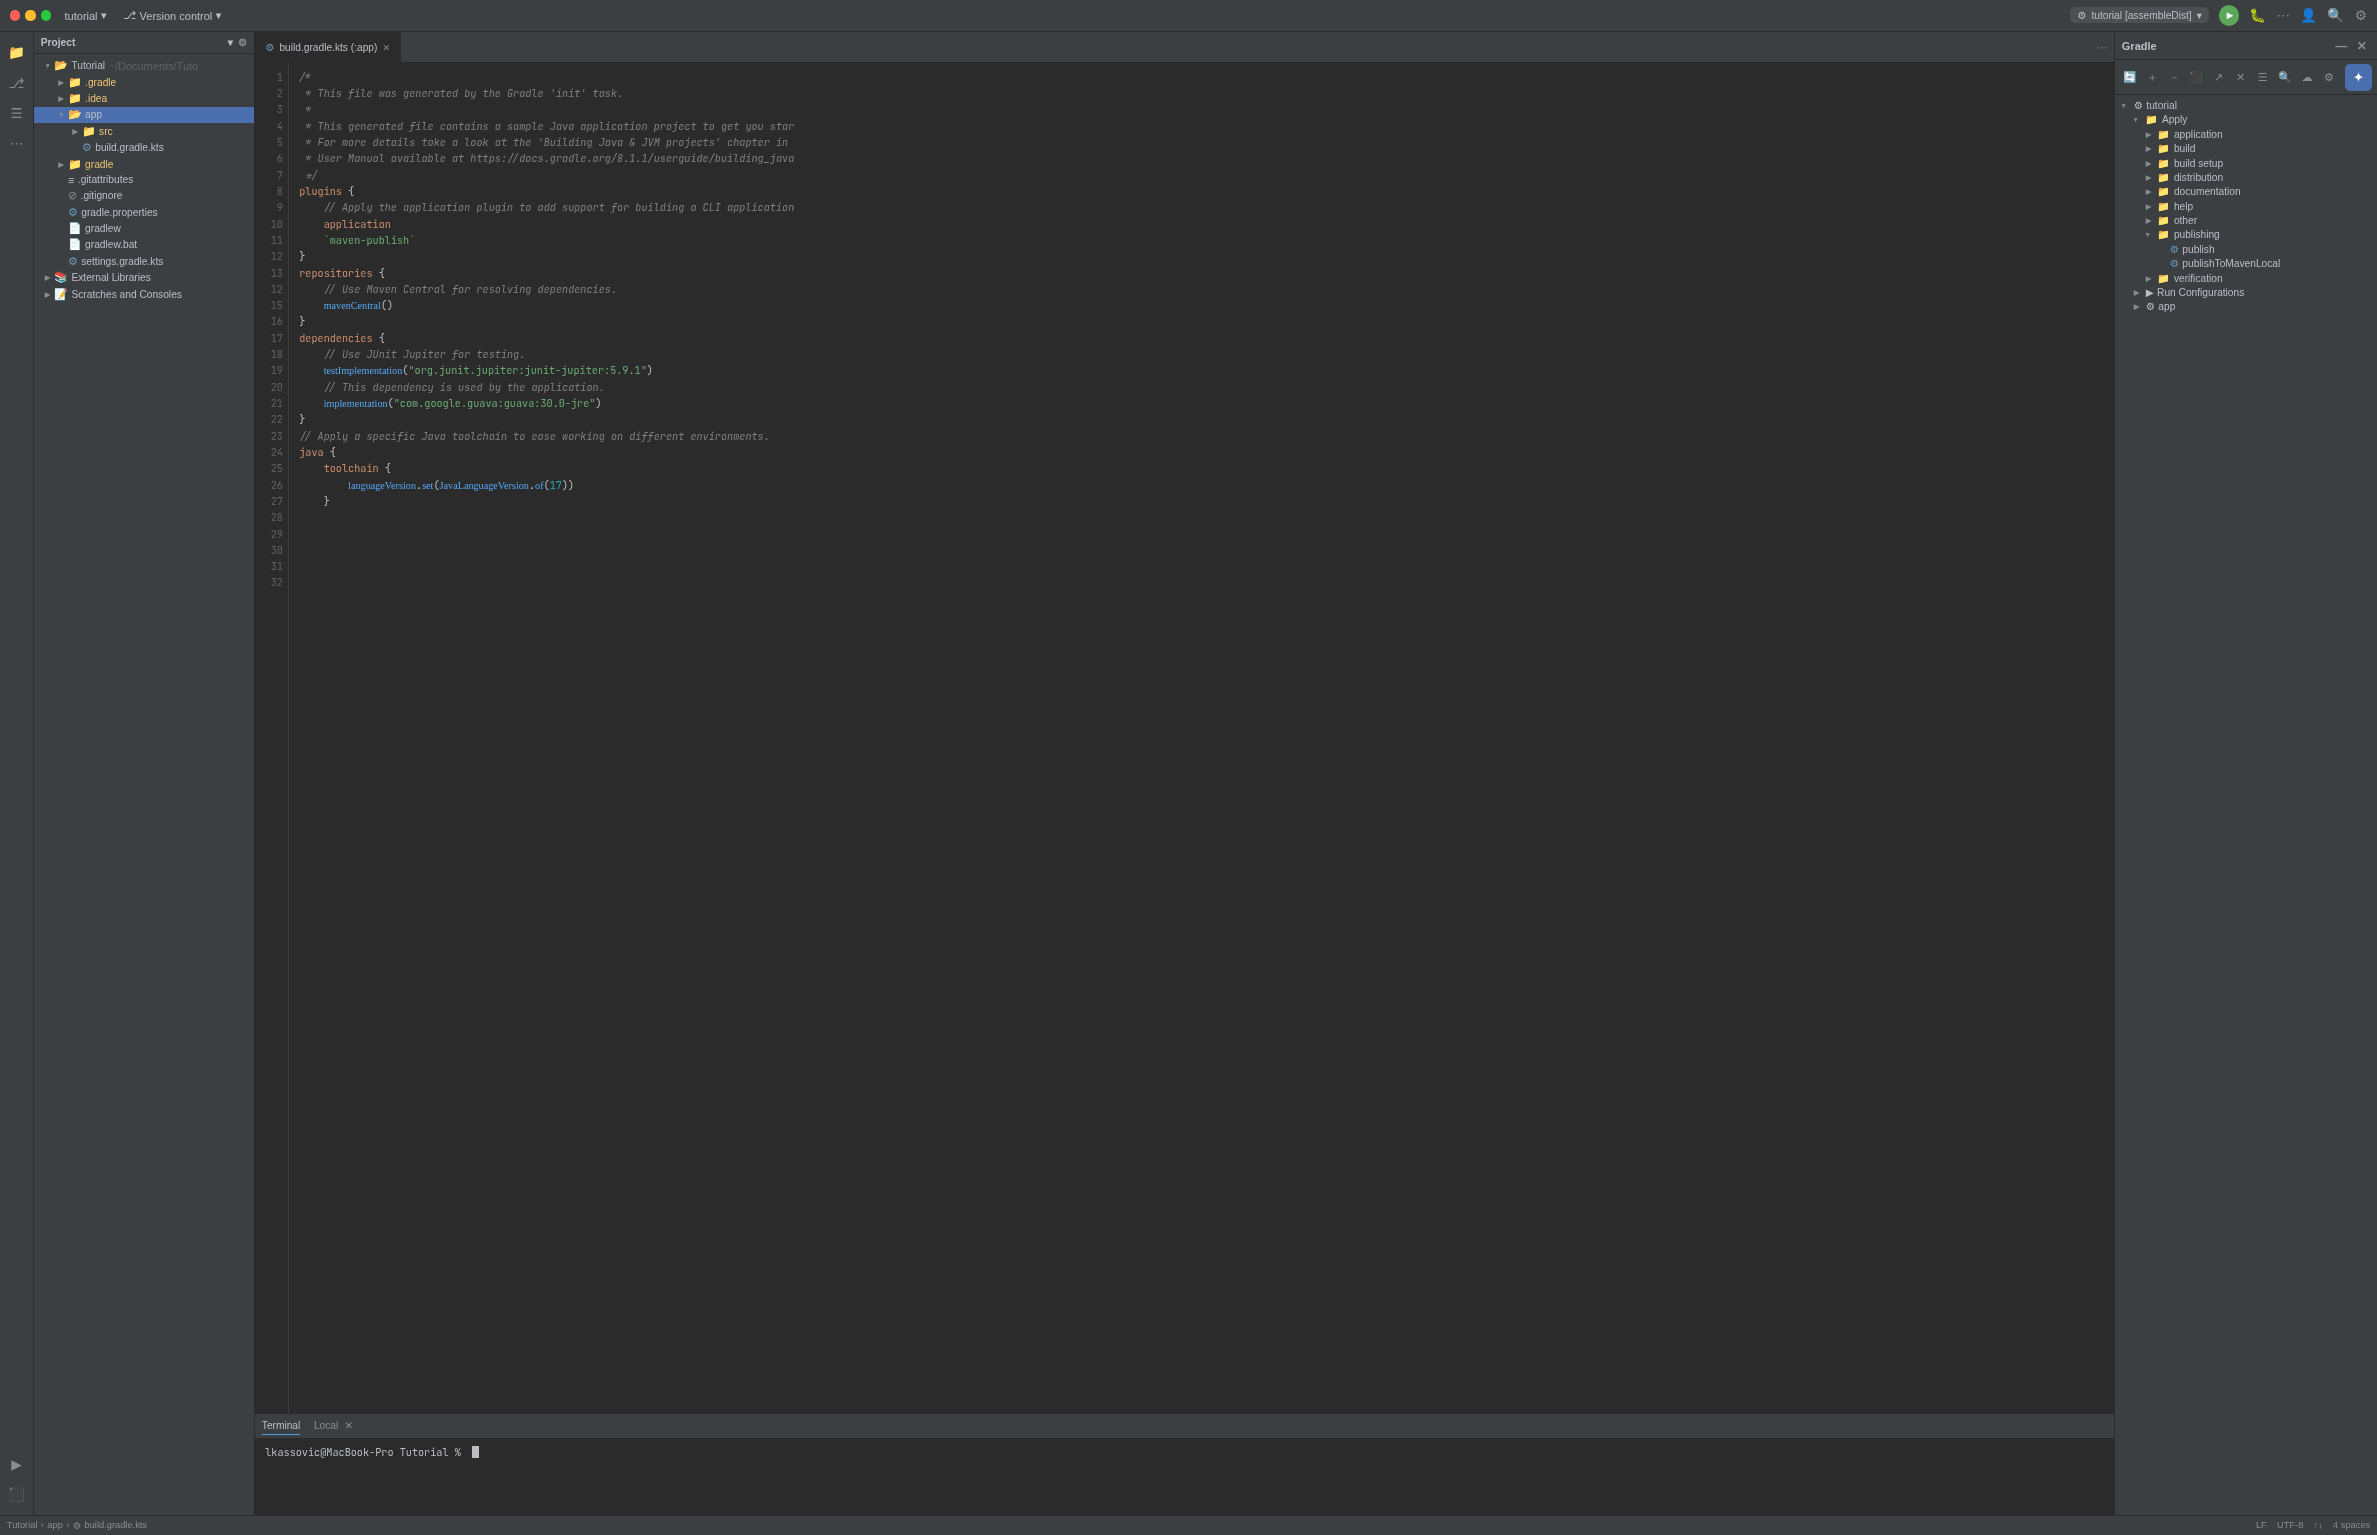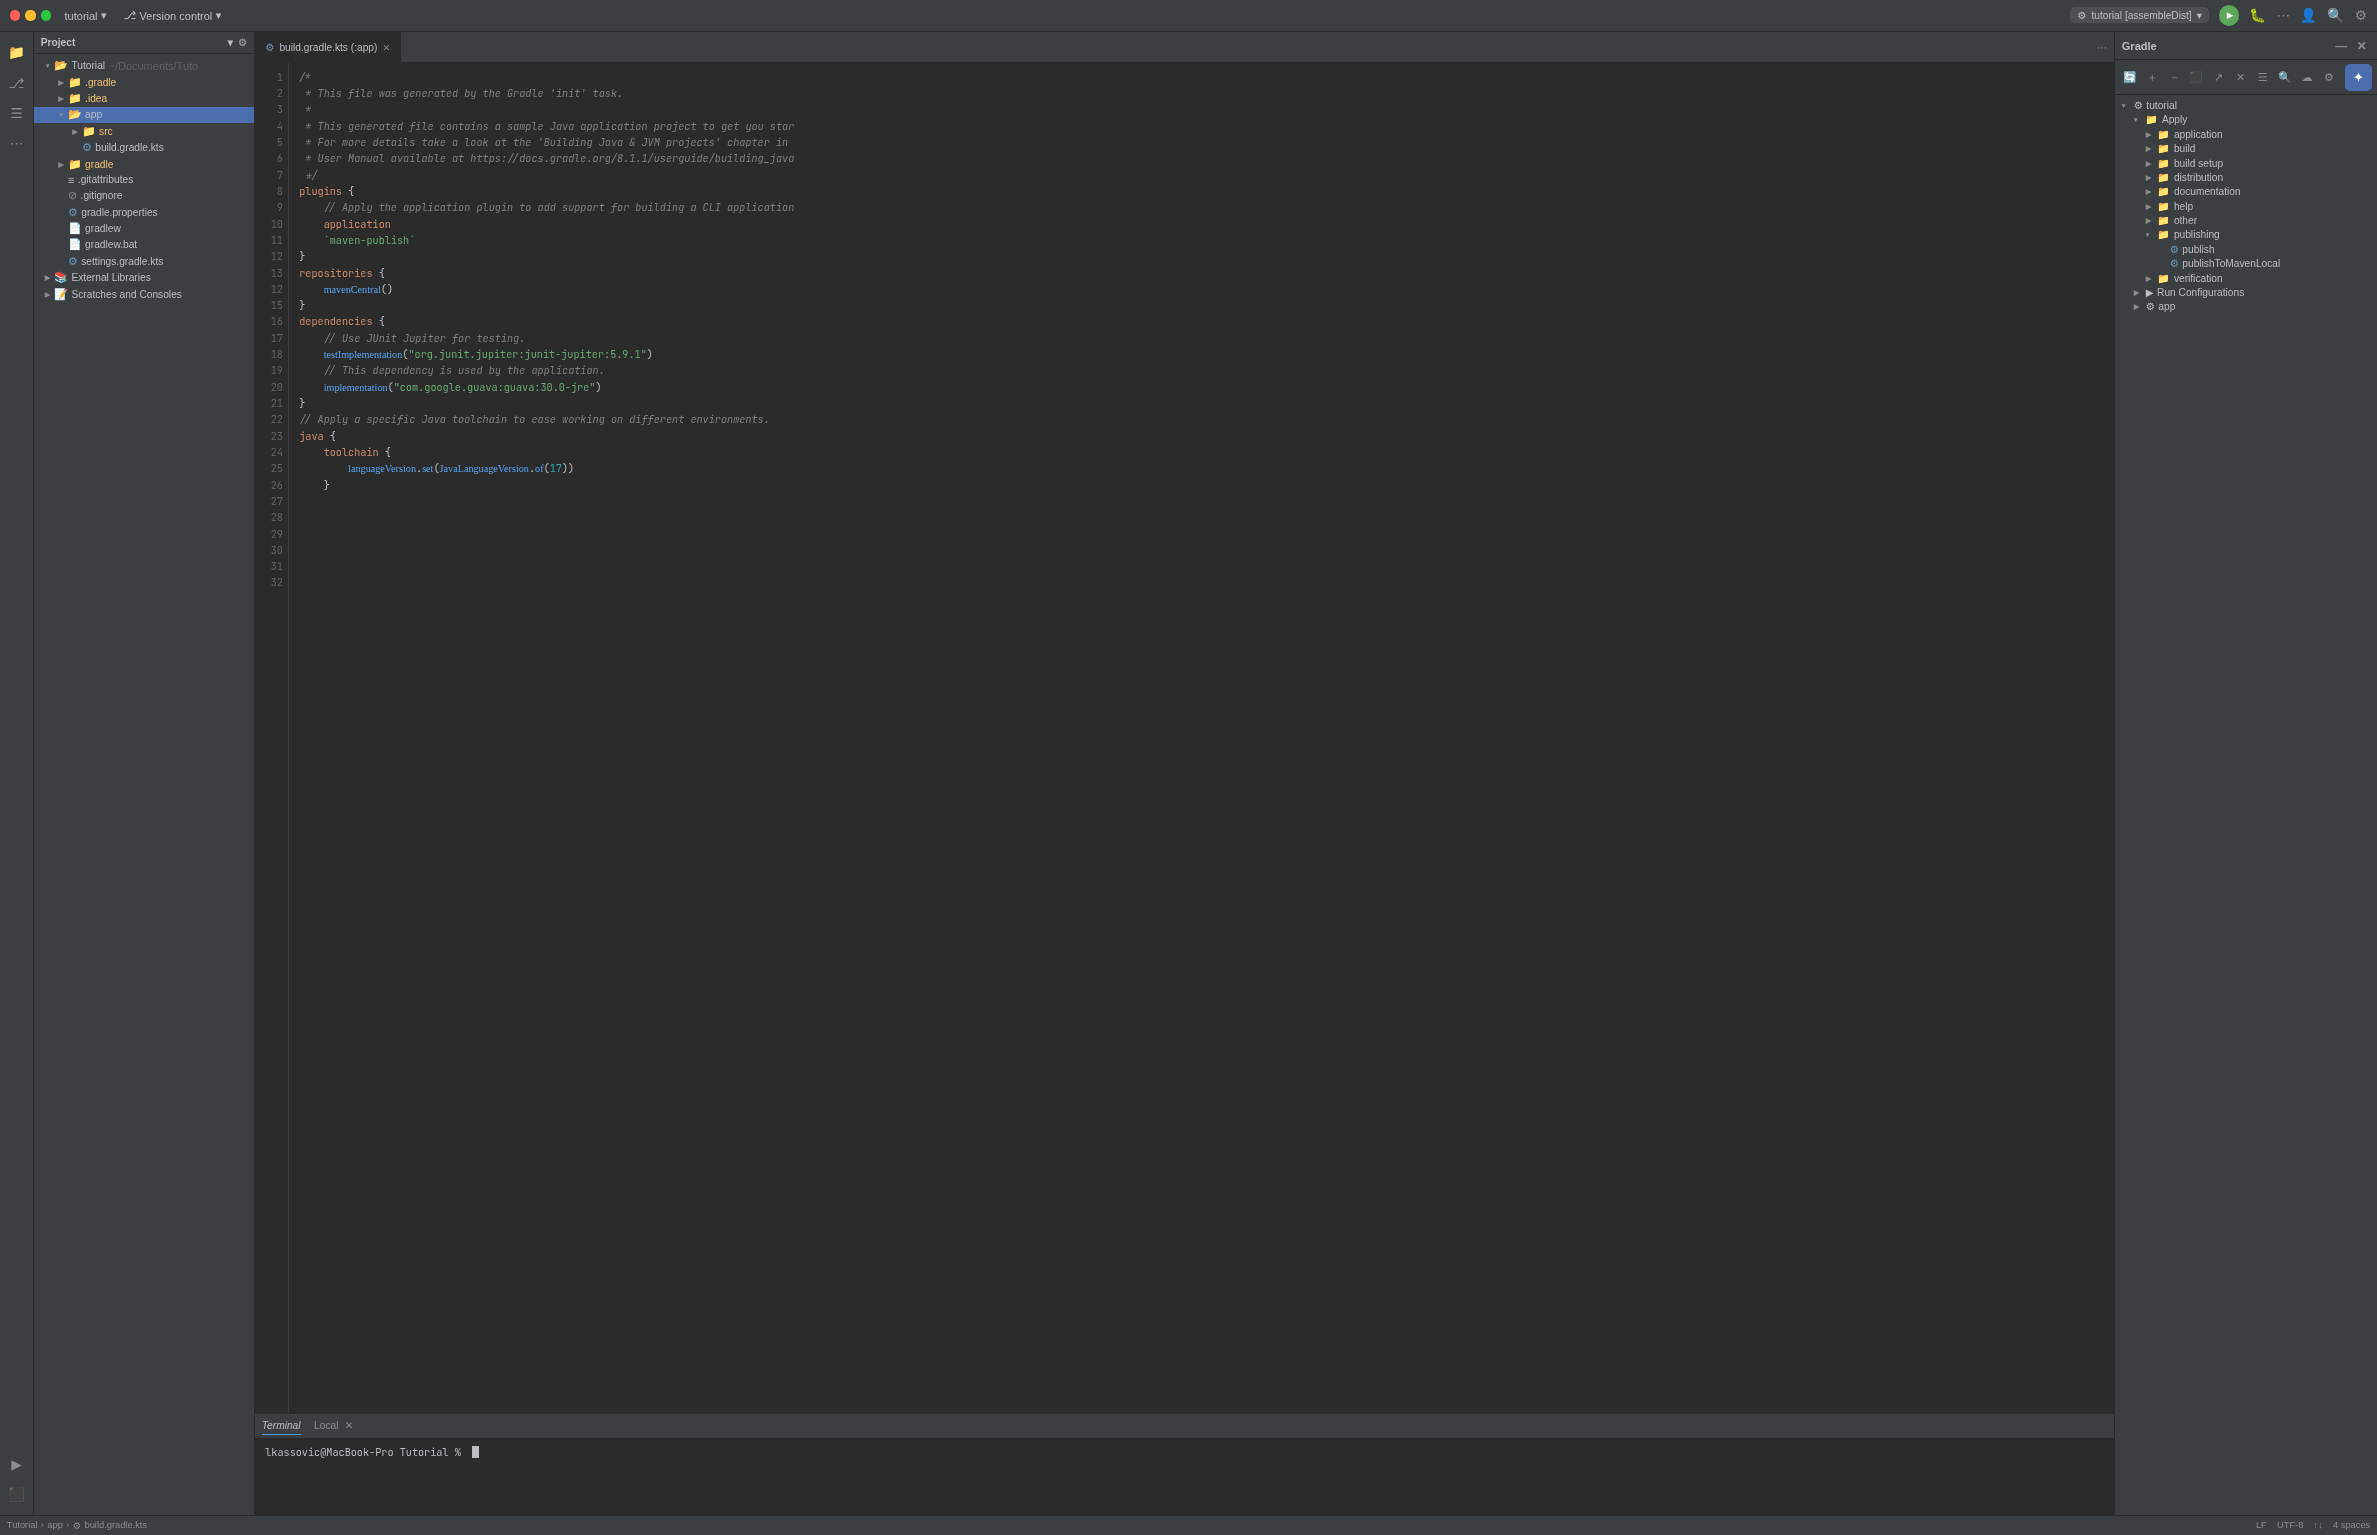"// Use Maven Central for" div.code-line { html: none -> <div><span> // Use Maven Central for resolving dependencies.</span></div> }
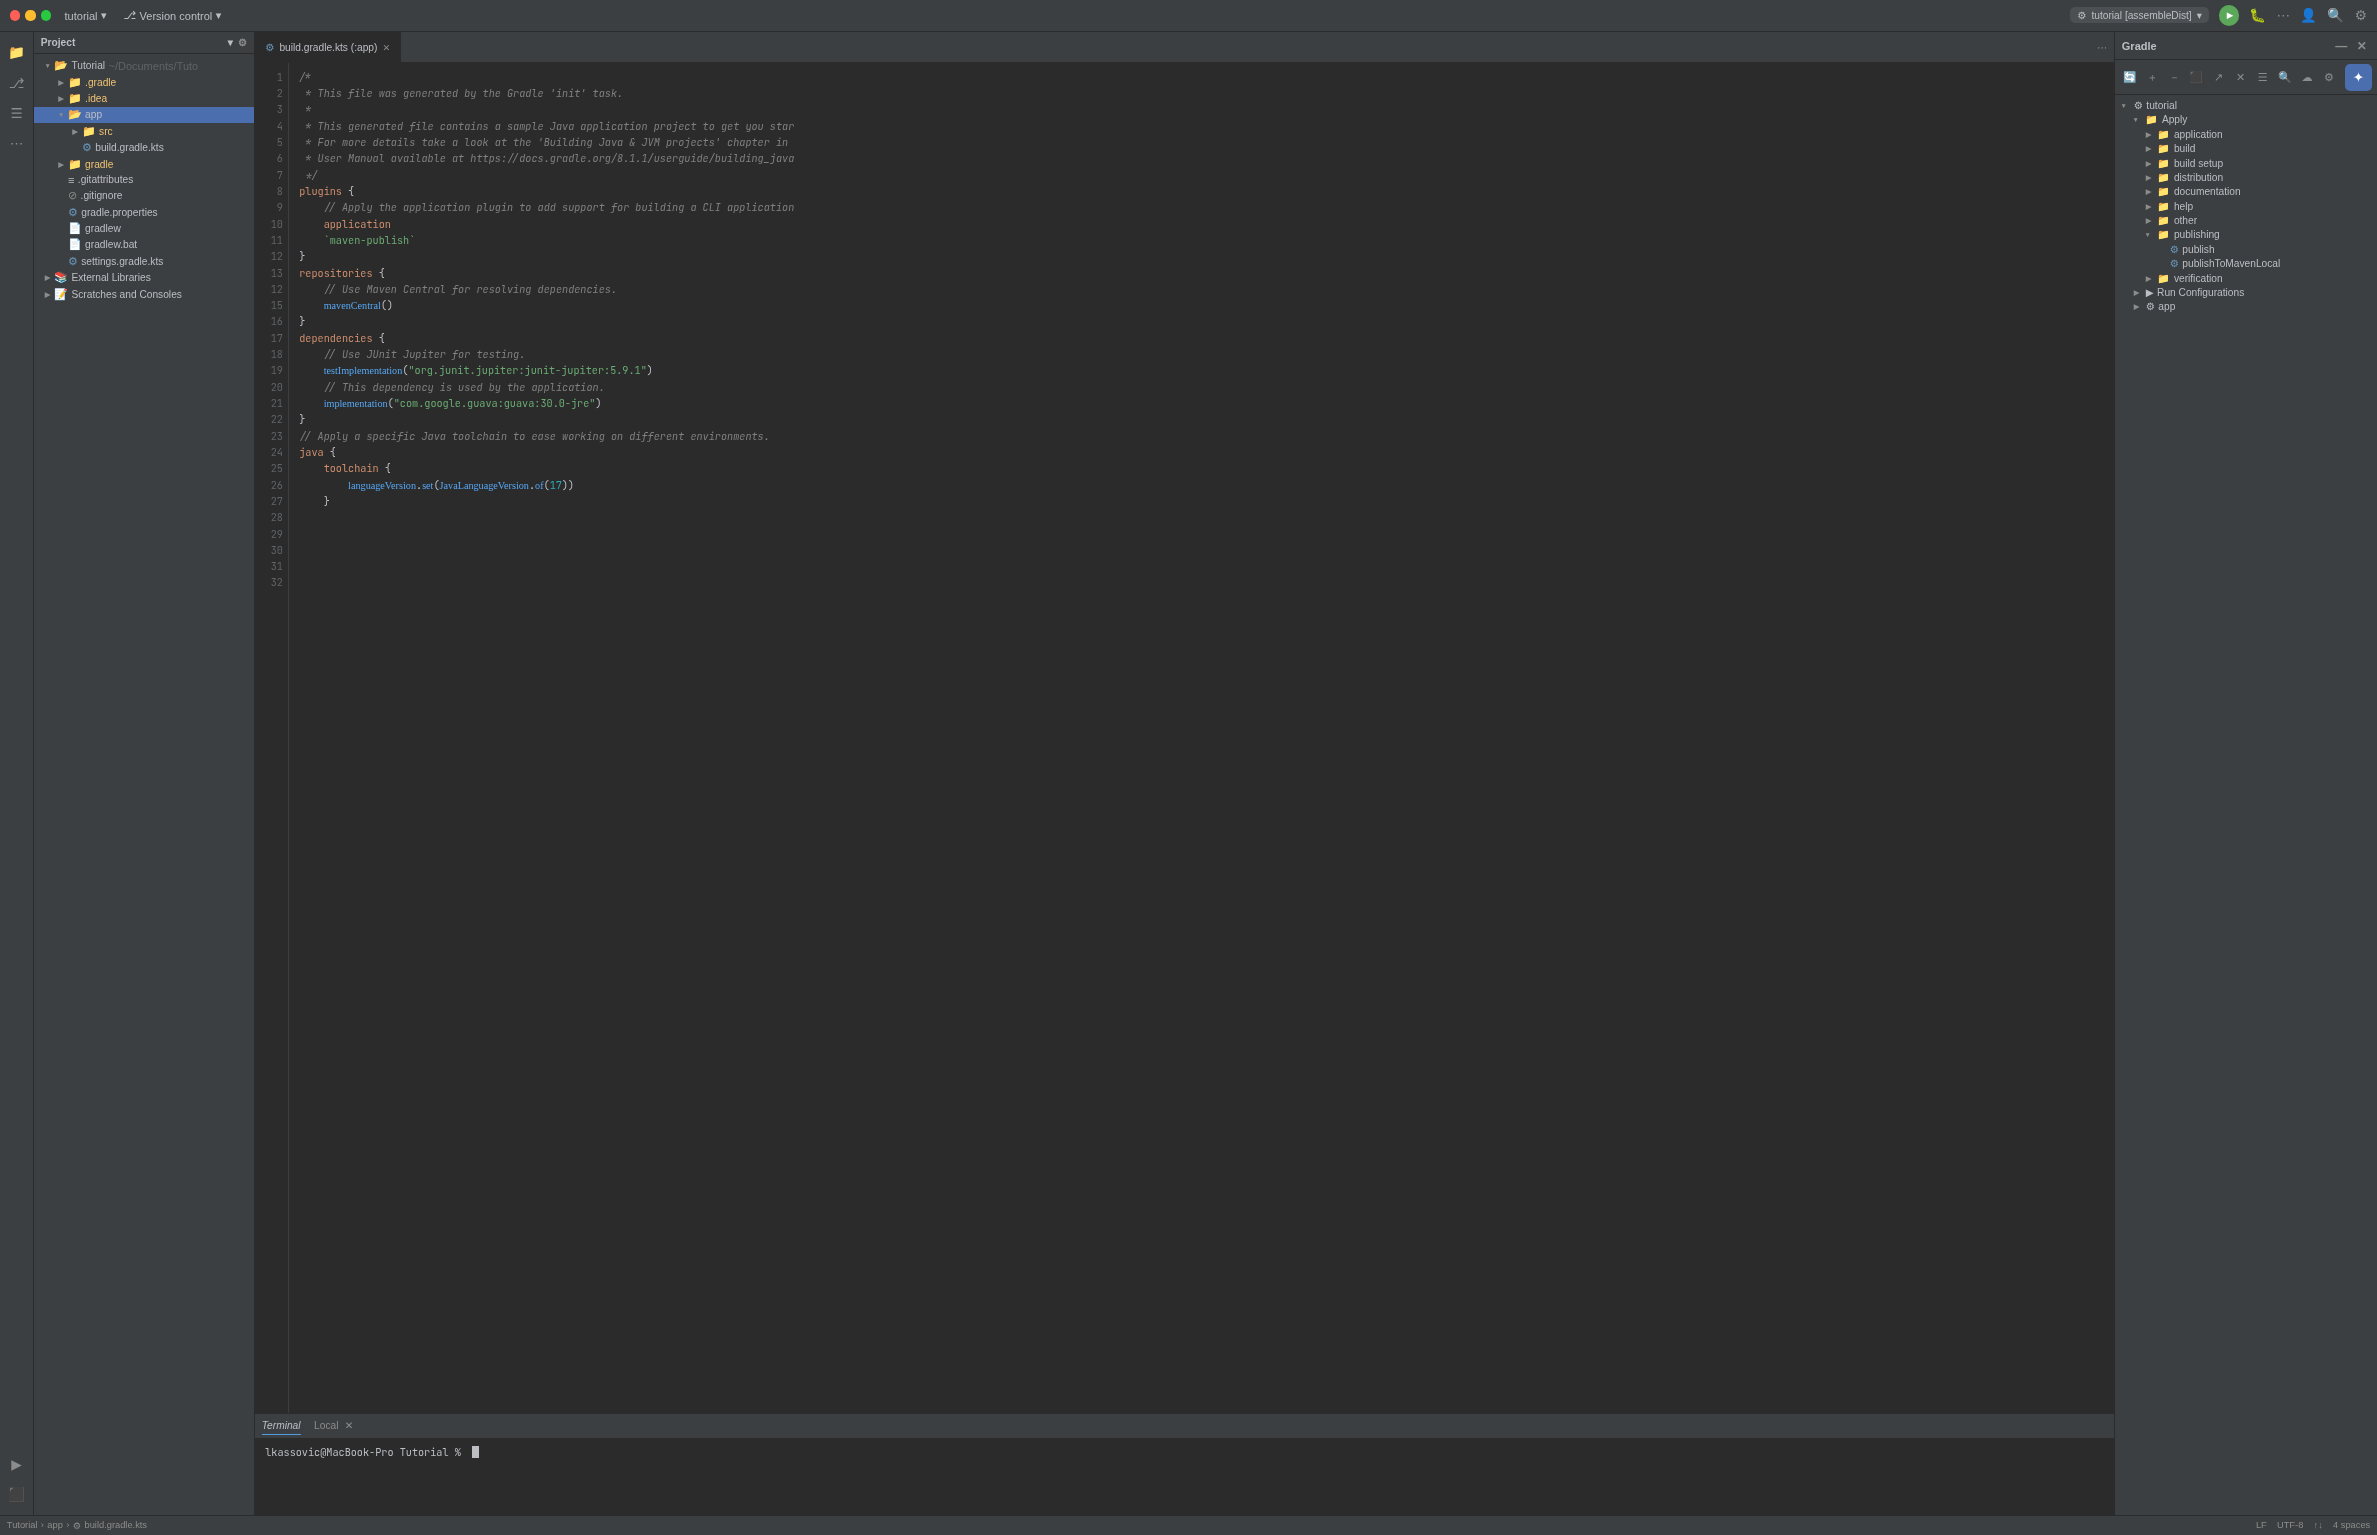"Terminal" .bottom-tab.active { font-style: italic -> none }
